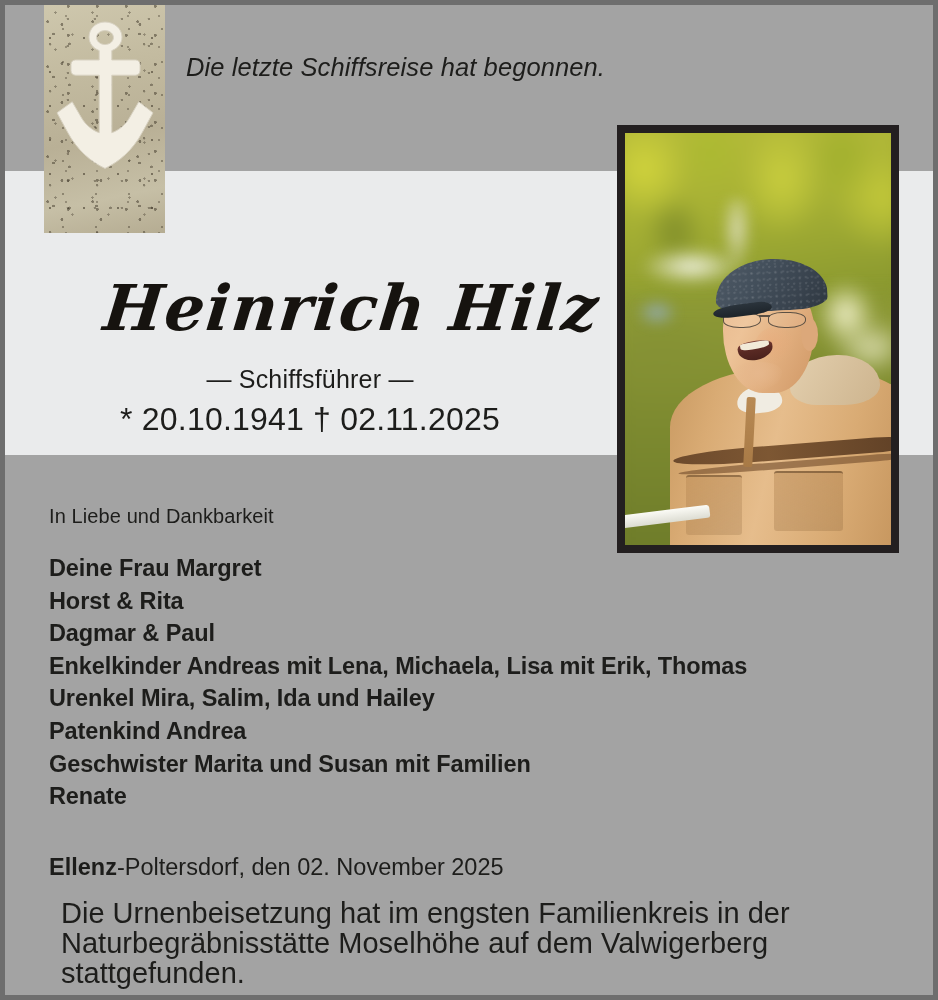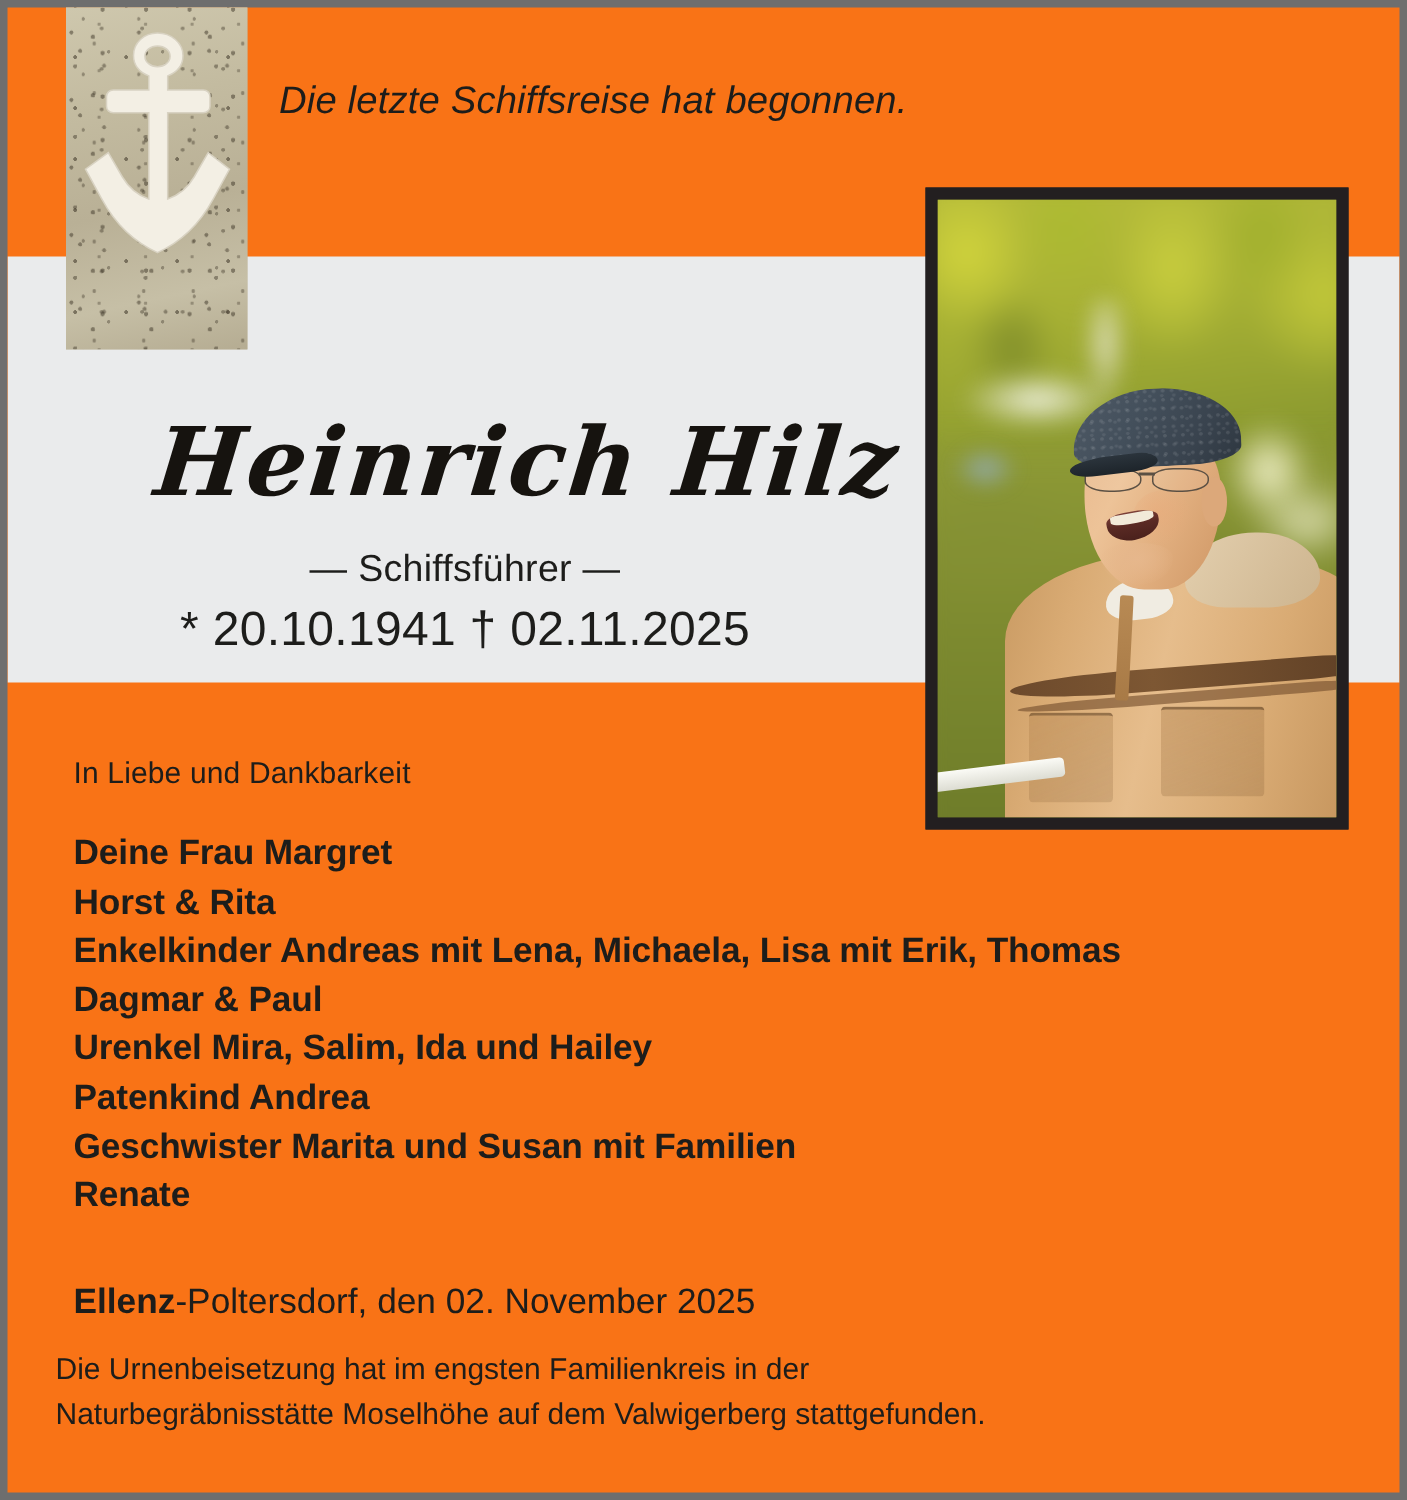"Die letzte Schiffsreise hat begonnen." .notice { background: #f97316 -> #a3a3a3 }
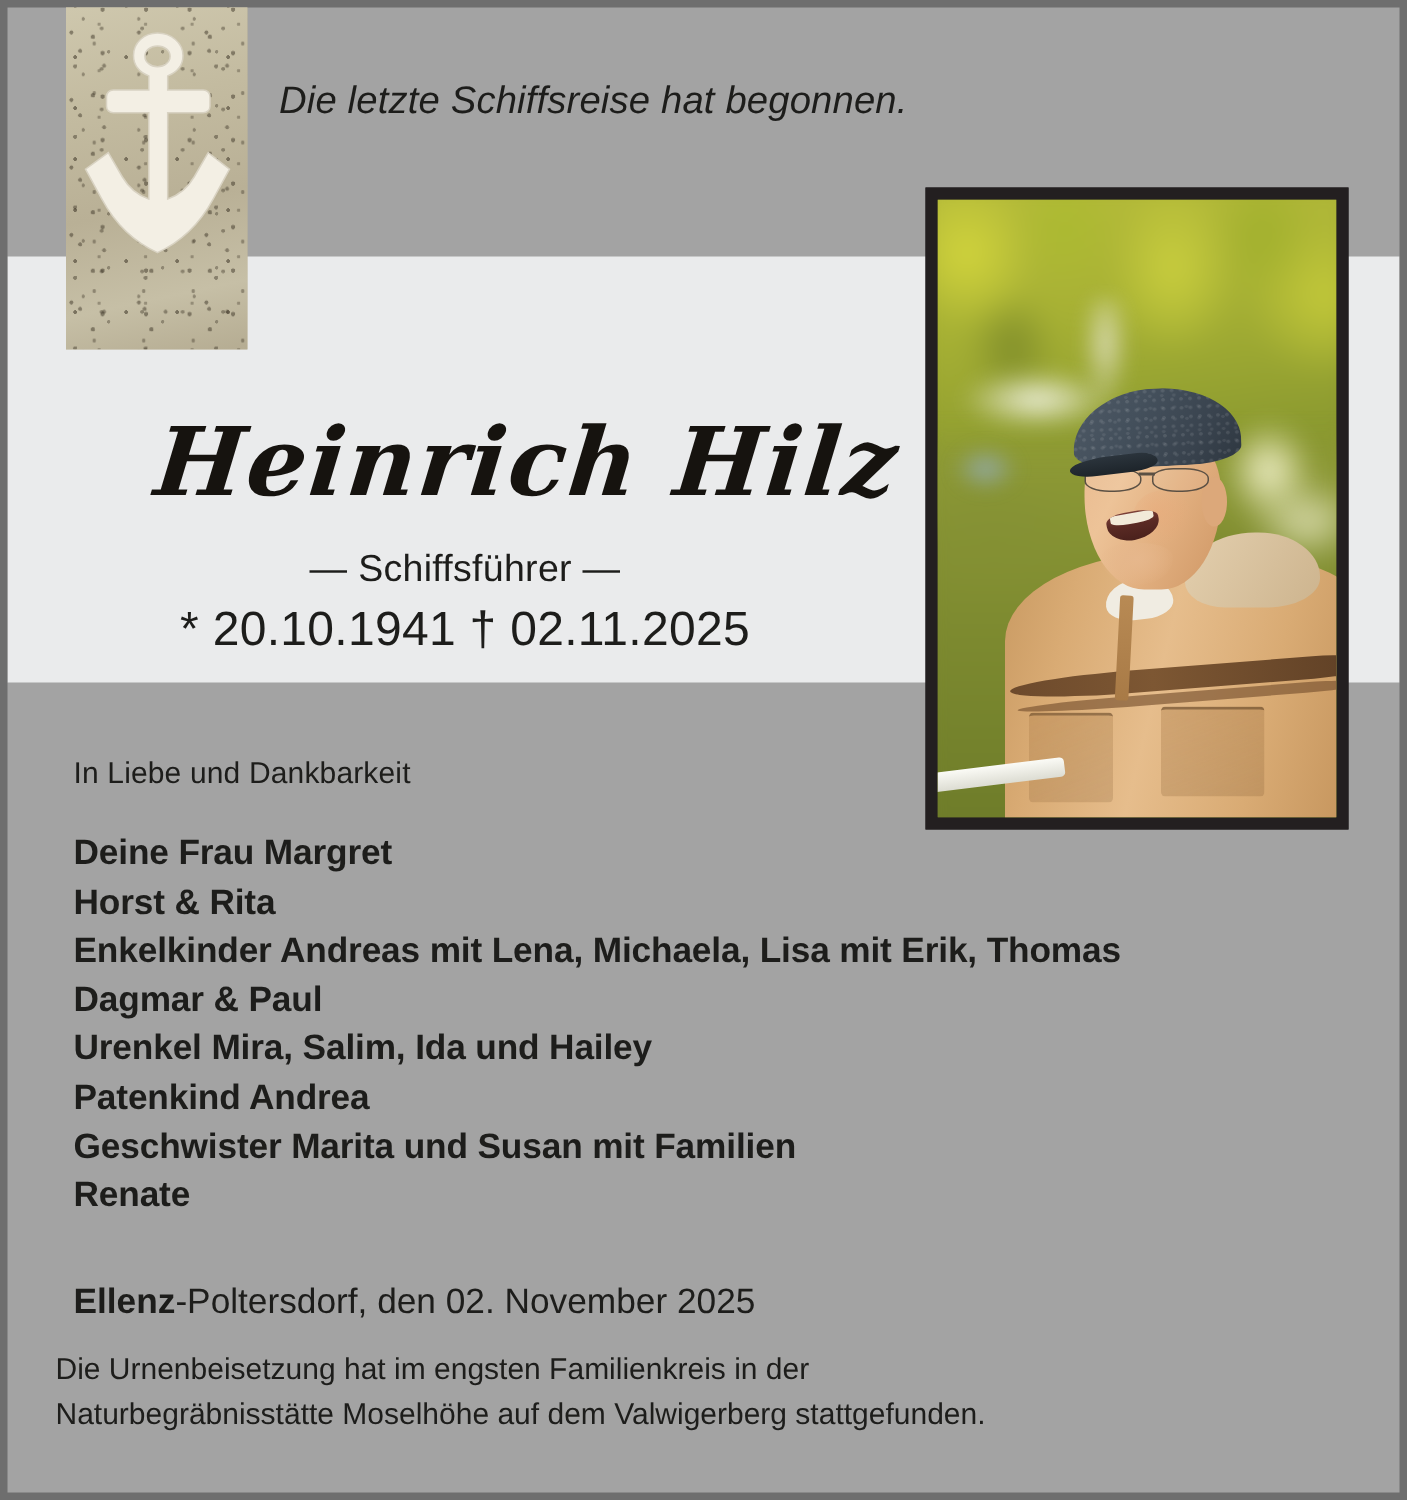"Enkelkinder Andreas mit Lena, Michaela," li { order: before "Dagmar & Paul" -> after "Dagmar & Paul" }
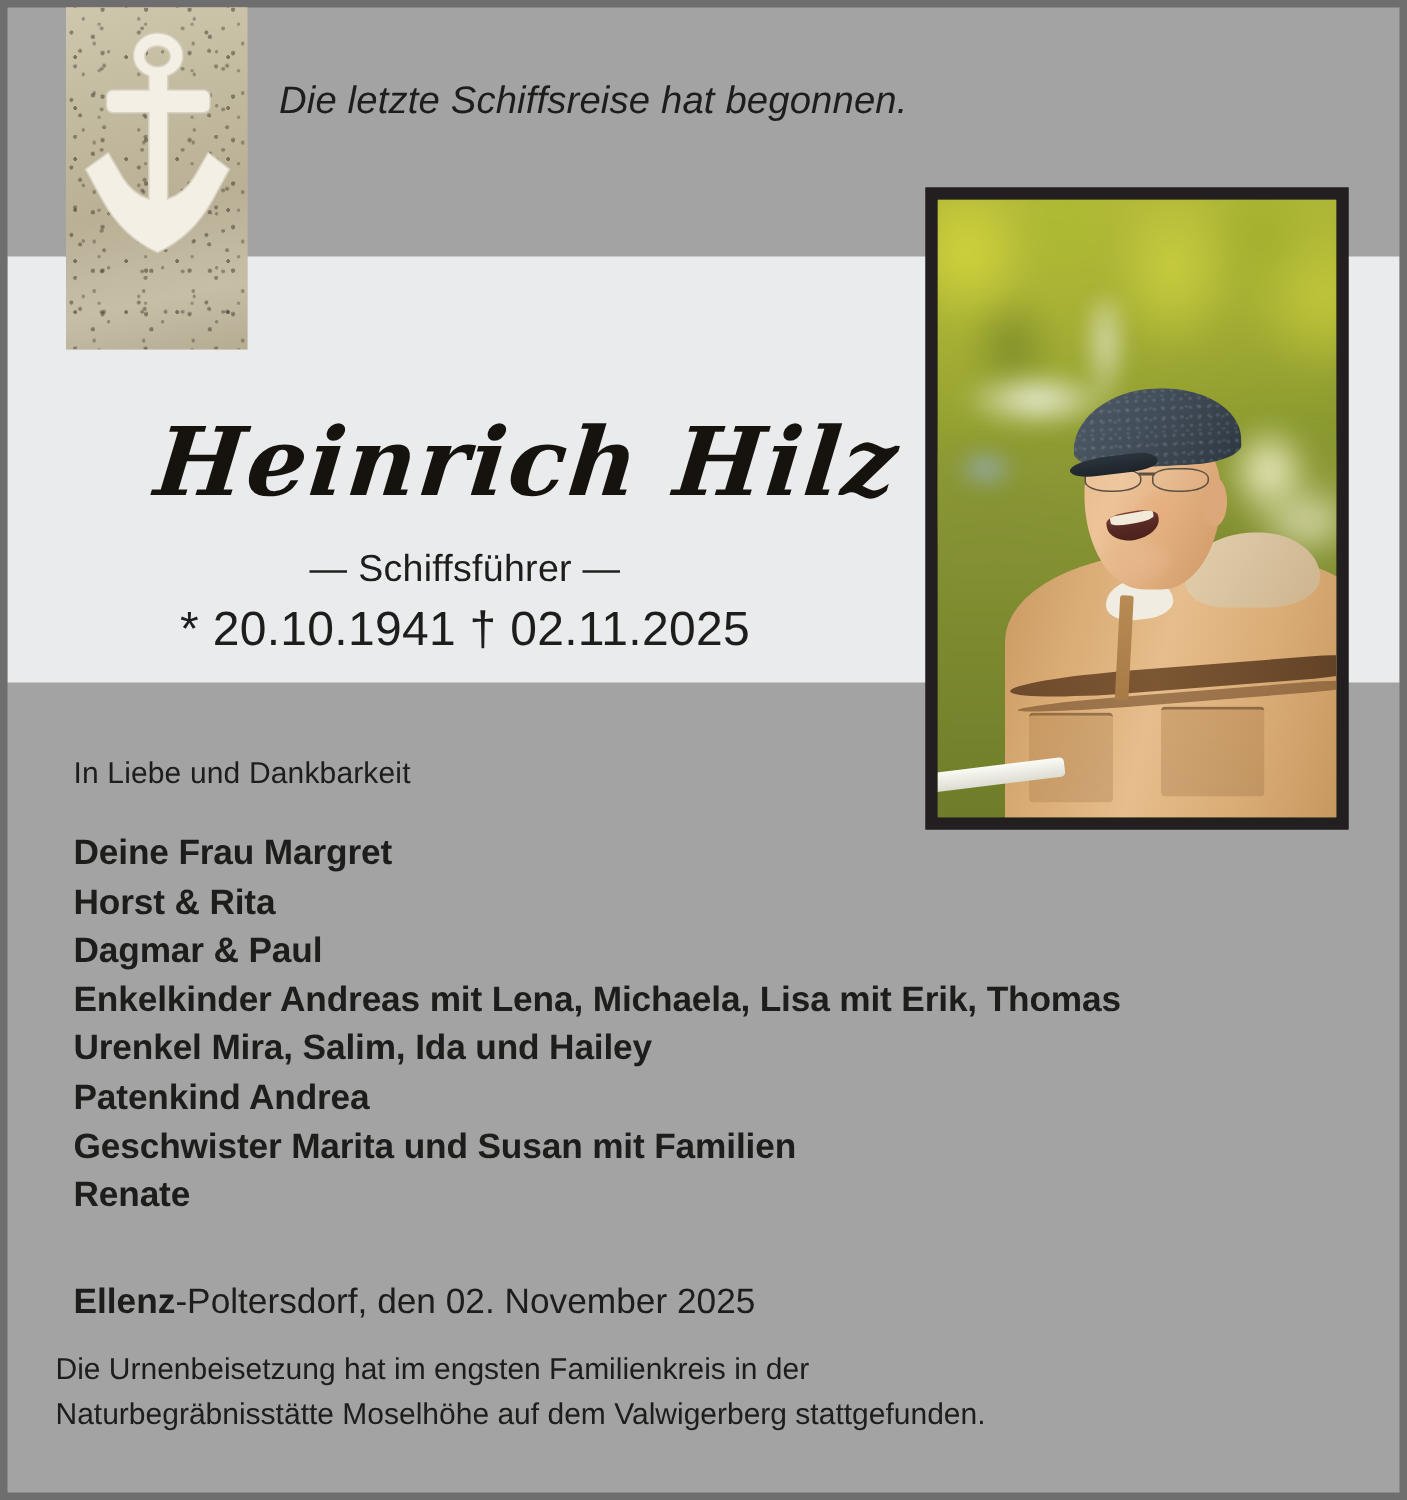"Die Urnenbeisetzung hat im engsten" .funeral { font-size: 20px -> 29px; left: 32px -> 56px }
